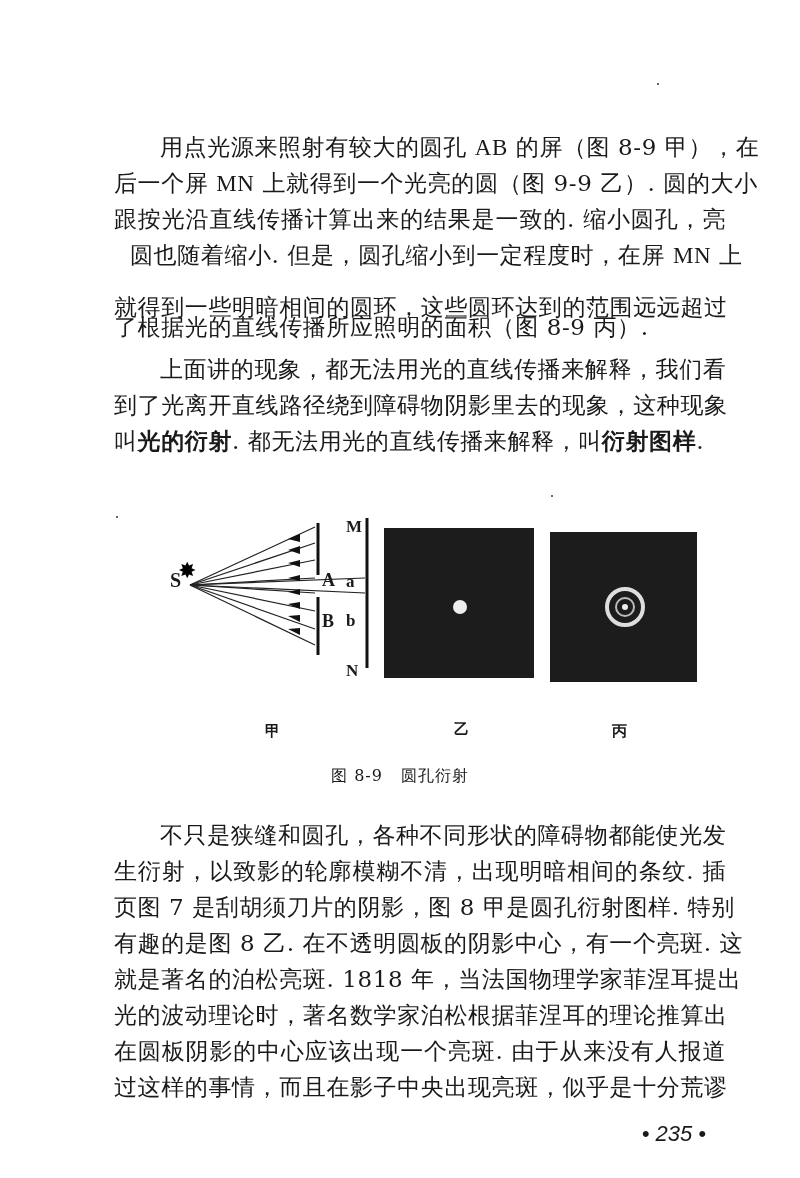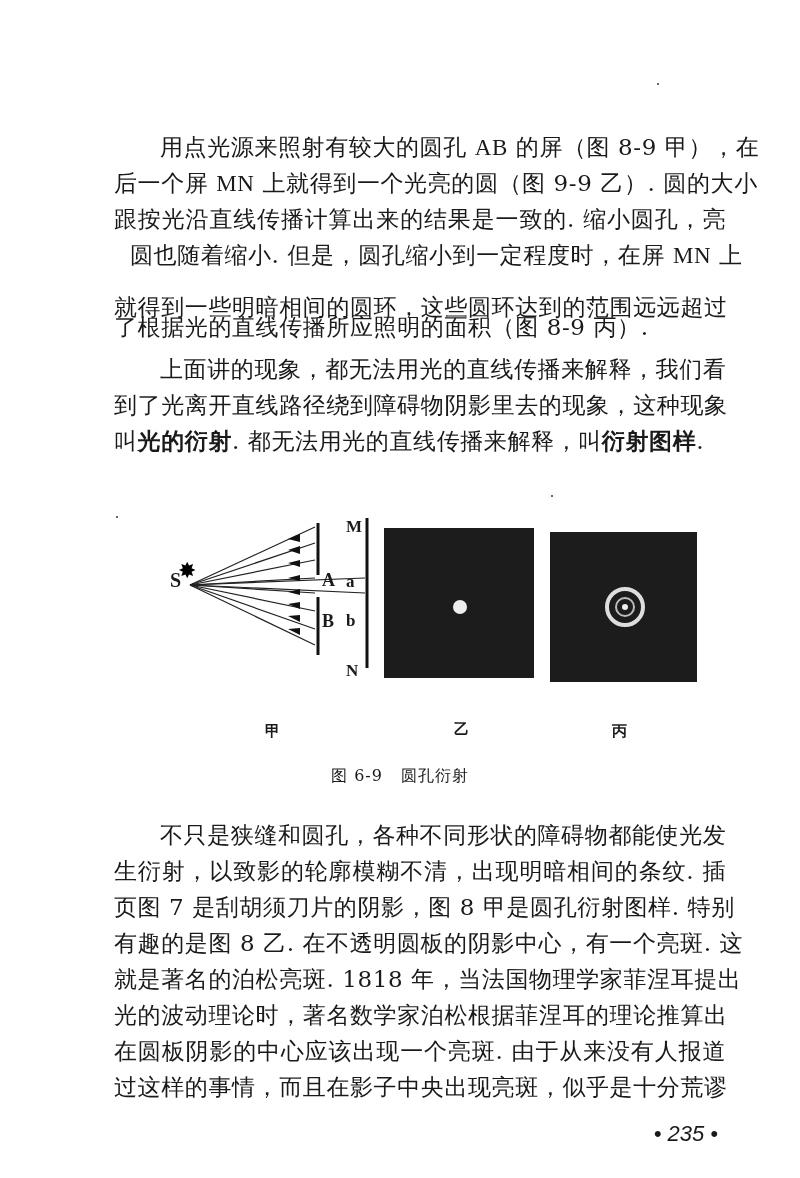"图 6-9" span { text: 6-9 -> 8-9 }
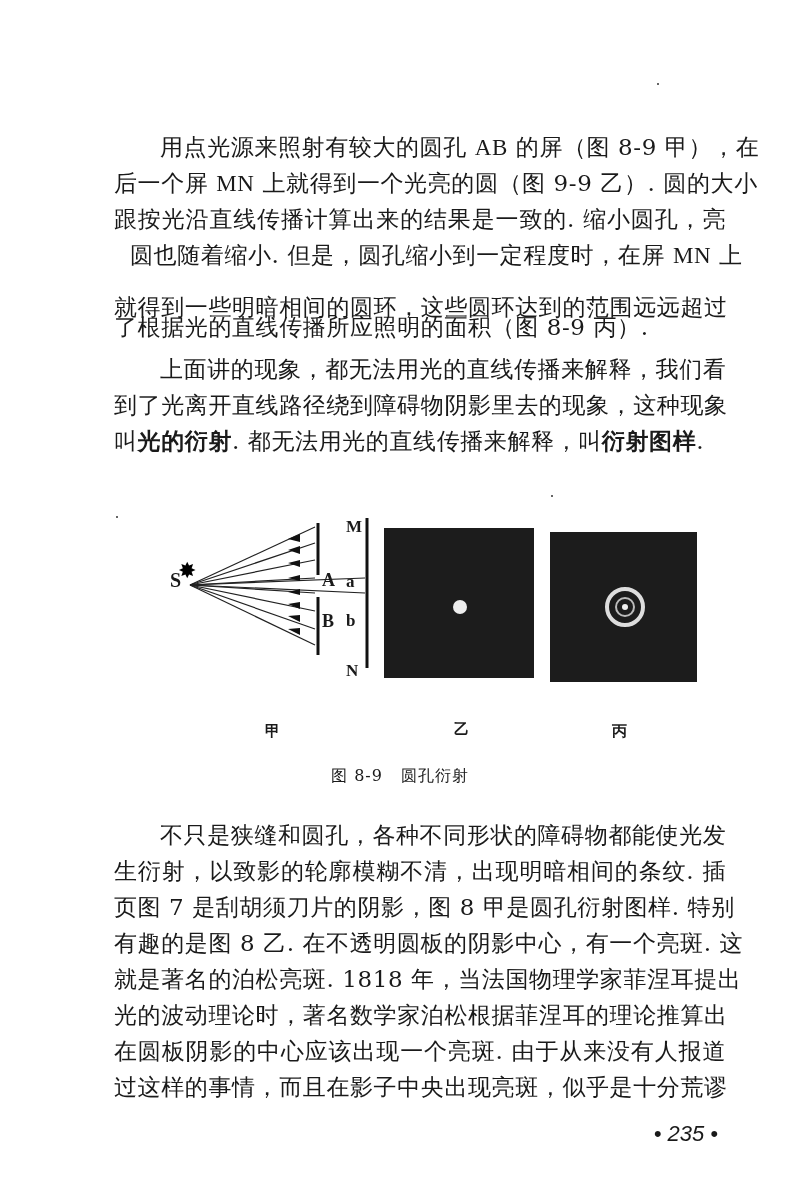"• 235 •" .page-num { right: 82px -> 94px }
